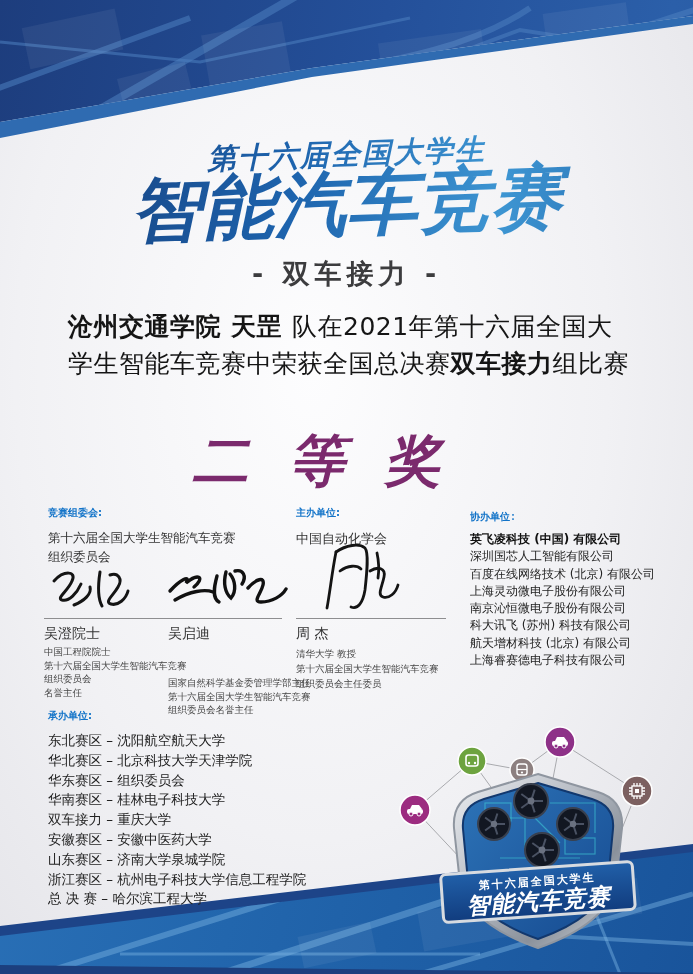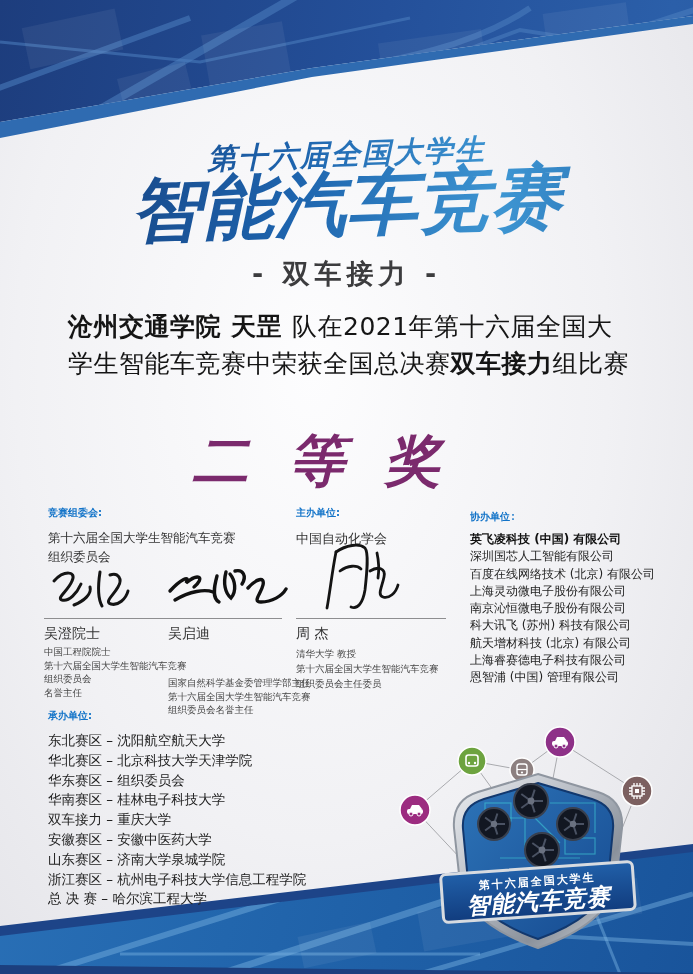"恩智浦 (中国) 管理有限公司" div { html: <div>恩智浦 (中国) 管理有限公司</div> -> none }
